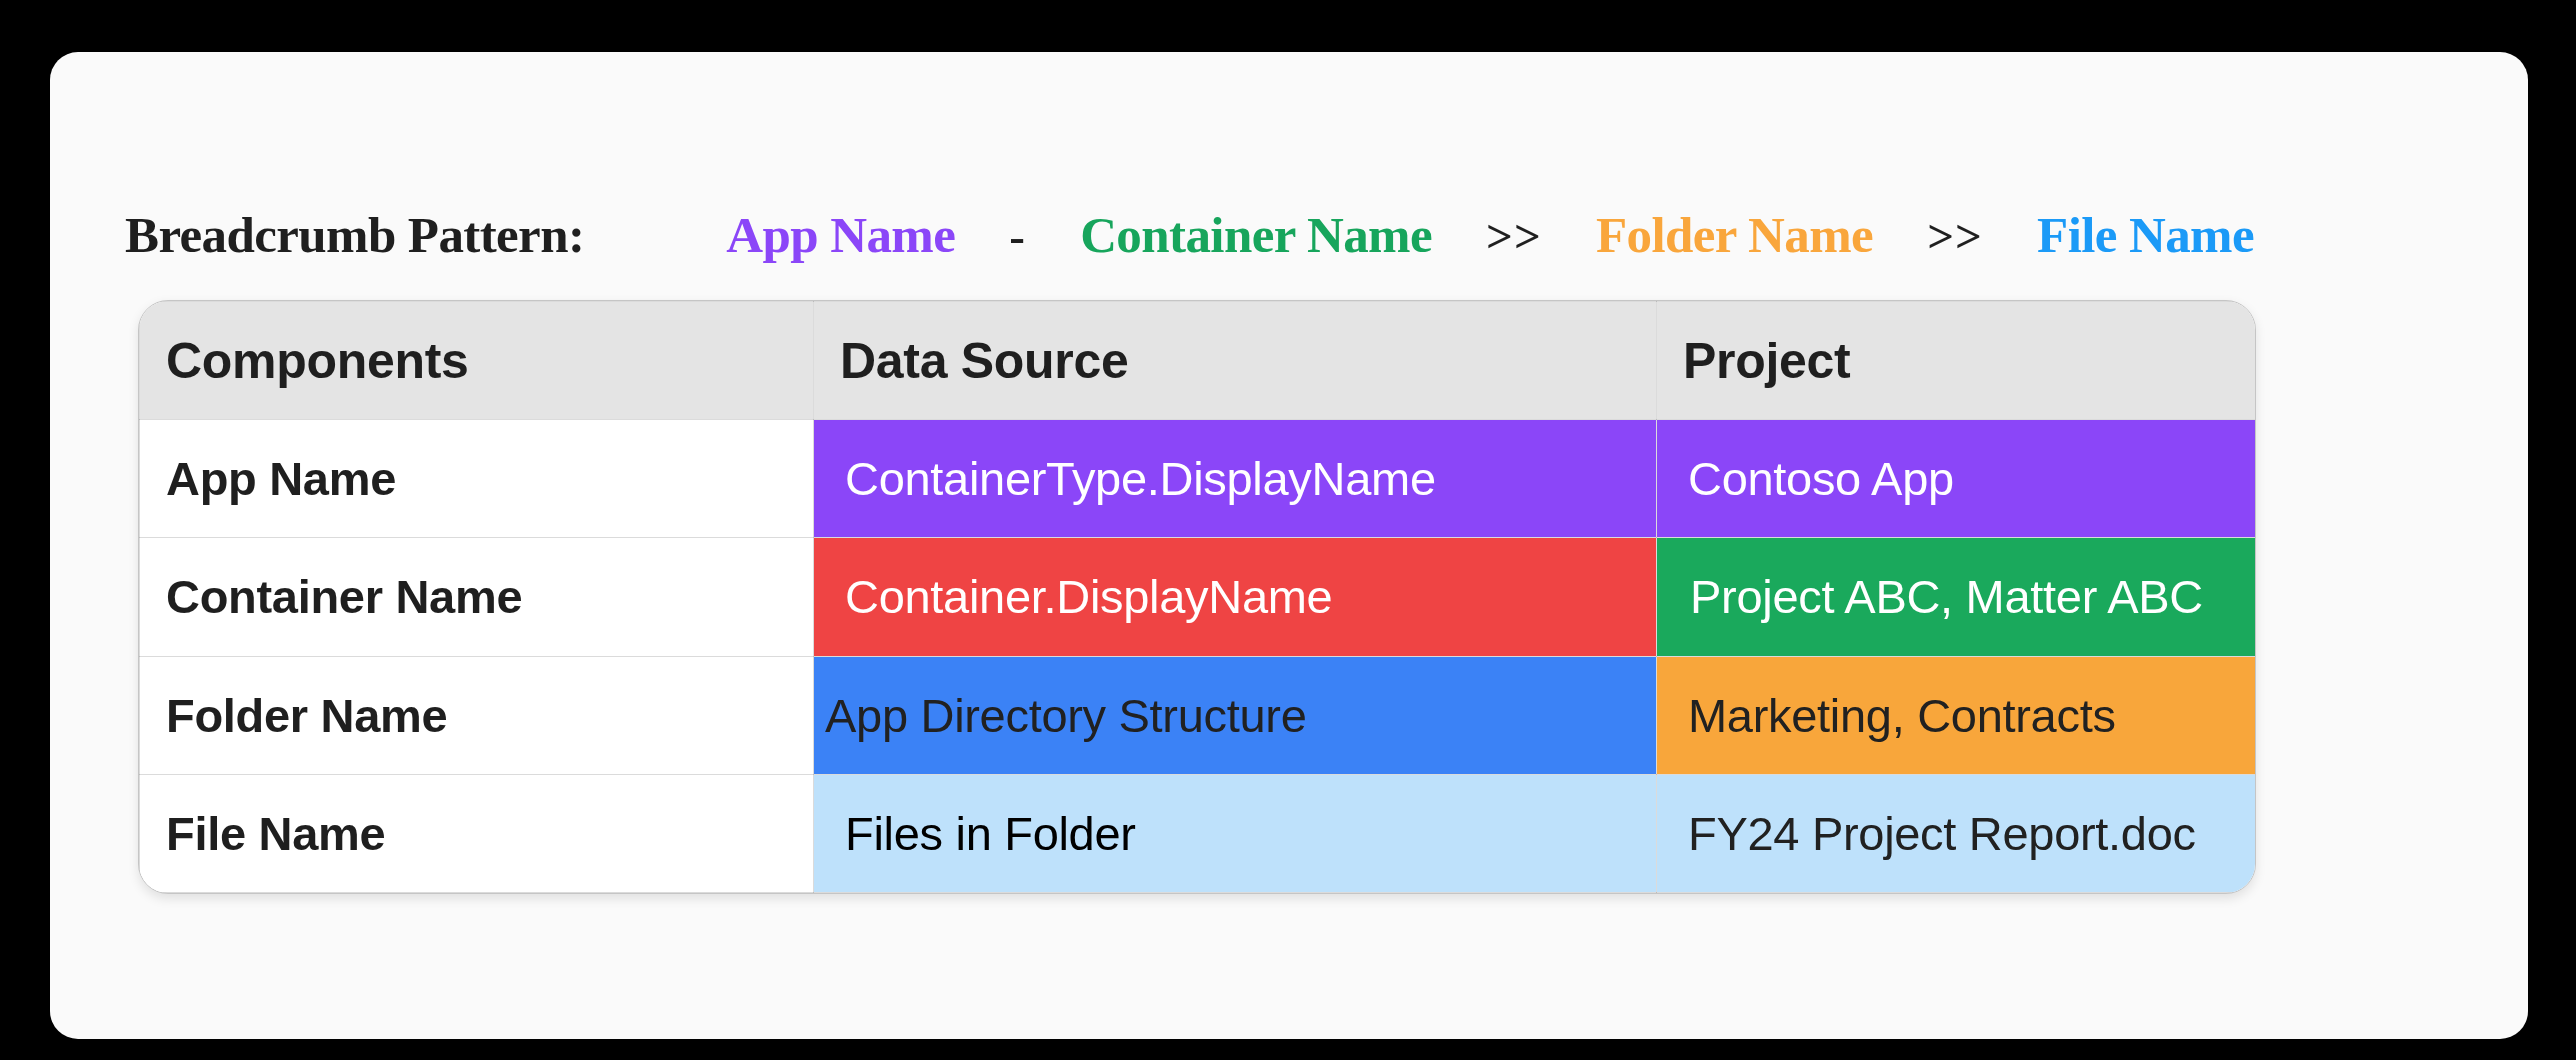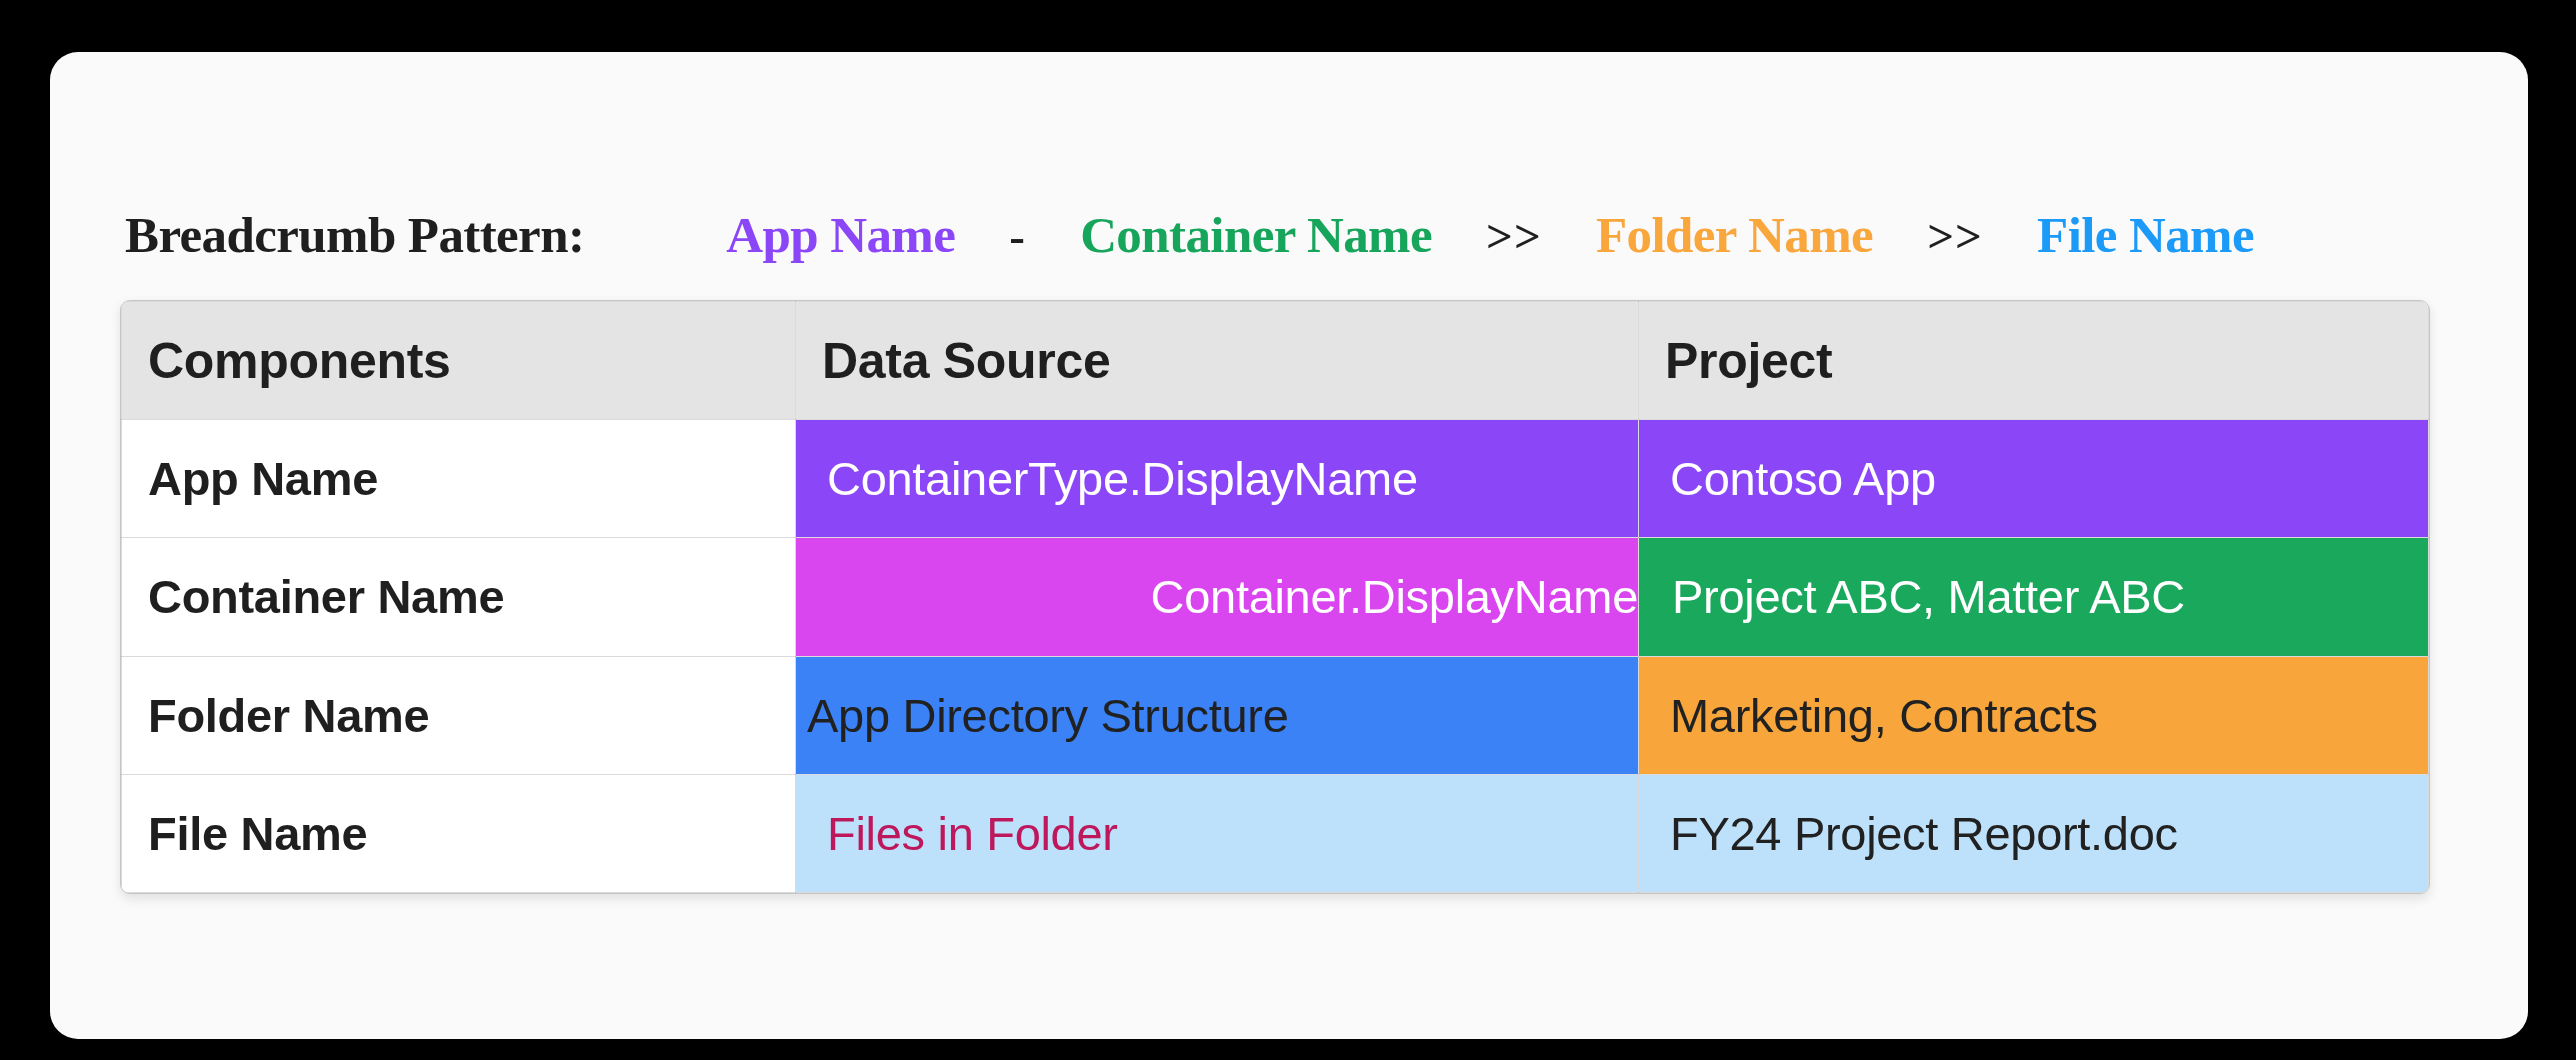"Components" .table-wrap { border-radius: 10px -> 30px; left: 70px -> 88px; width: 2310px -> 2118px }
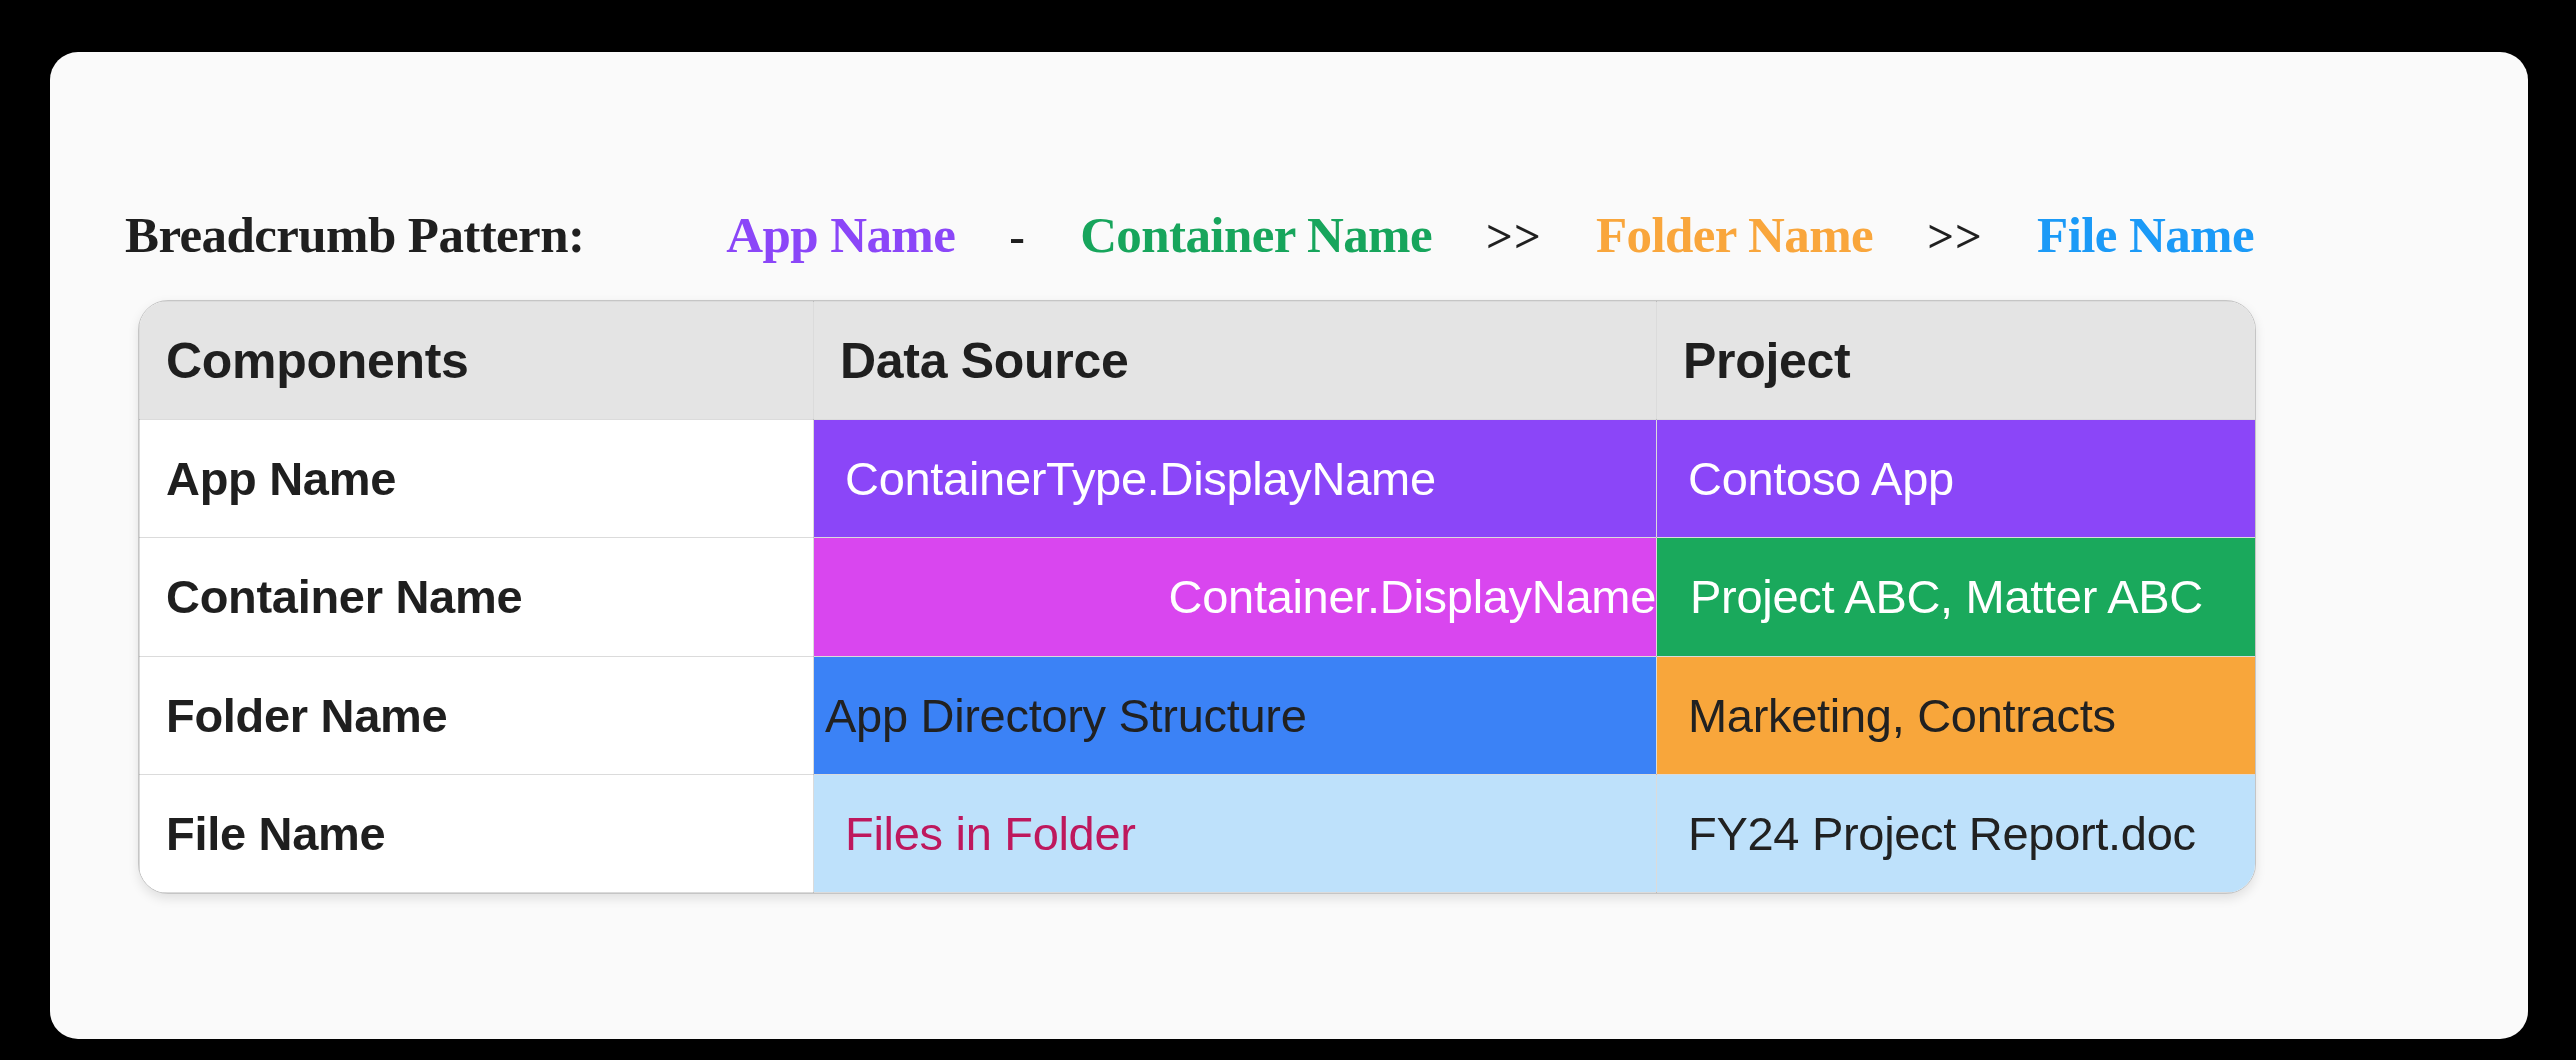"Container.DisplayName" td.val-cell { background-color: #d946ef -> #ef4444; text-align: right -> none }
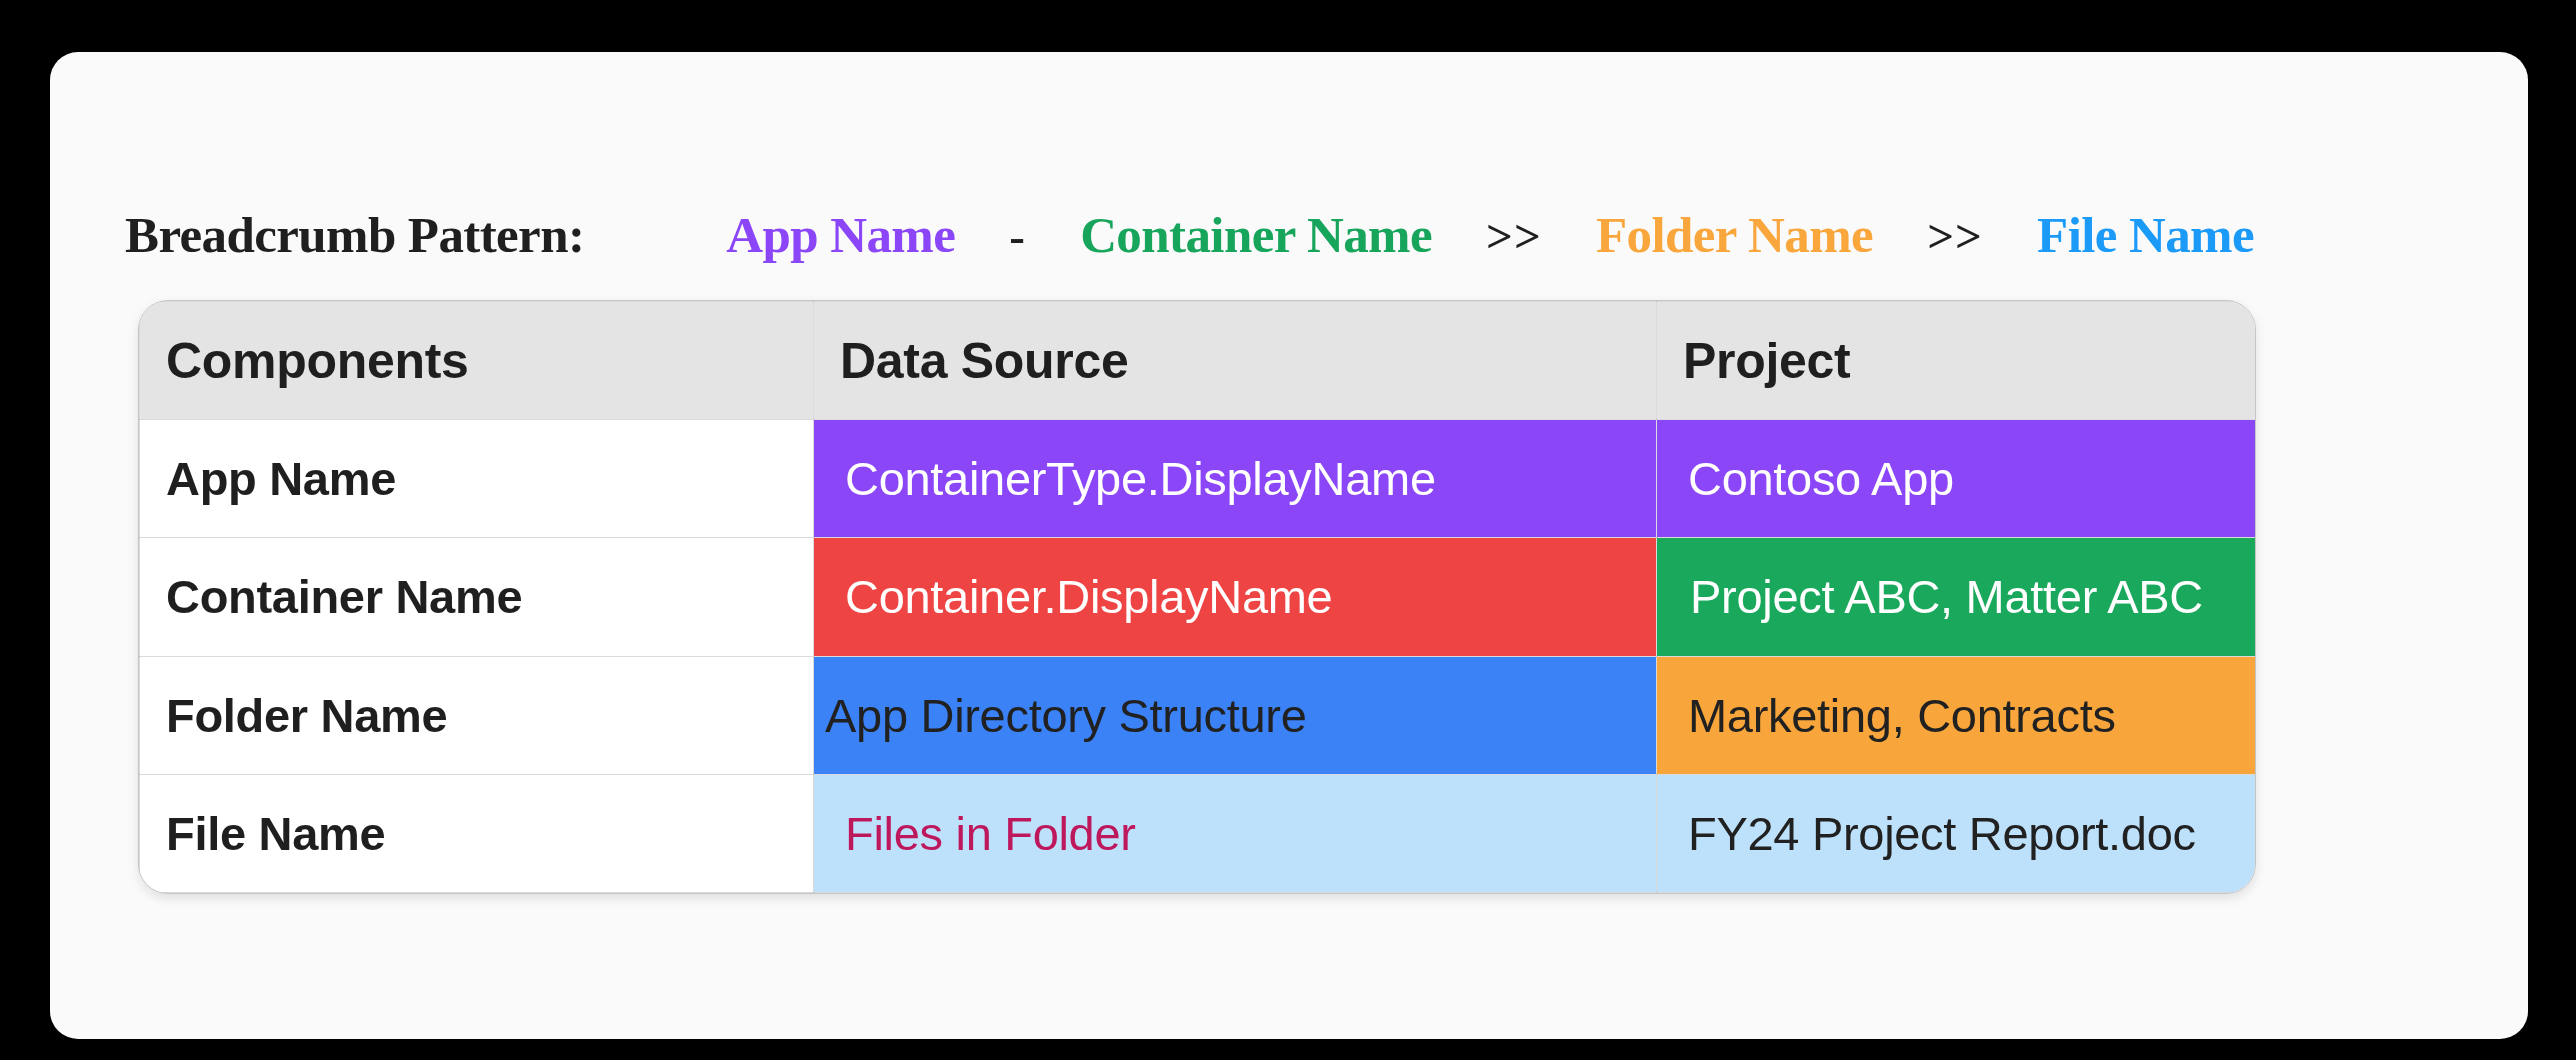"Files in Folder" td.val-cell { color: #be185d -> #000000 }
